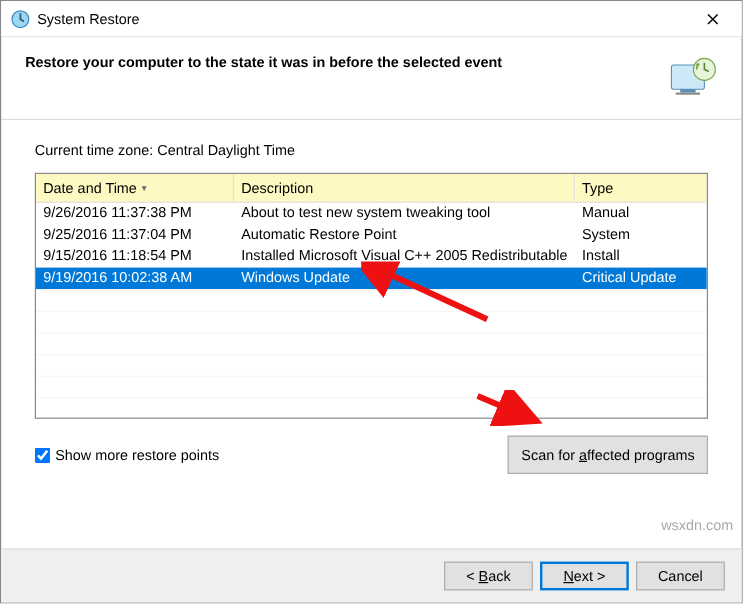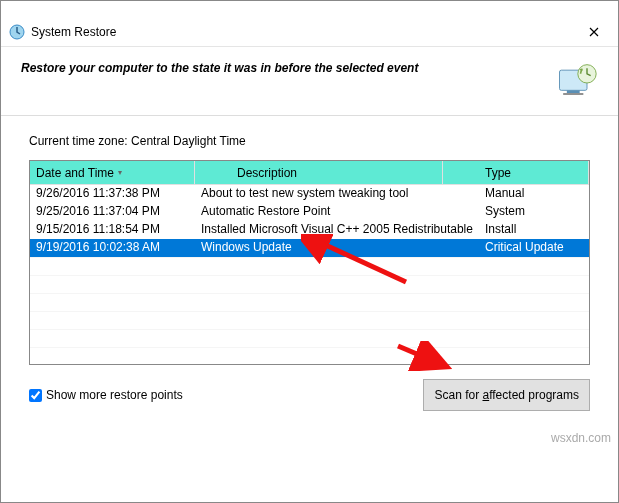"System Restore" .titlebar { margin-top: 16px -> none }
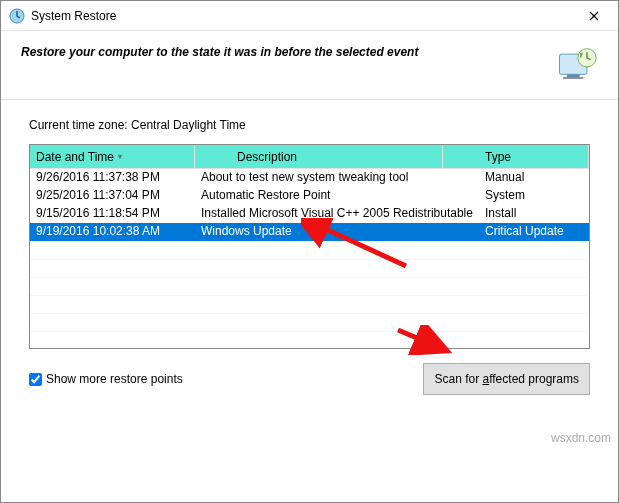"Restore your computer to the" .header-area { font-style: italic -> none }
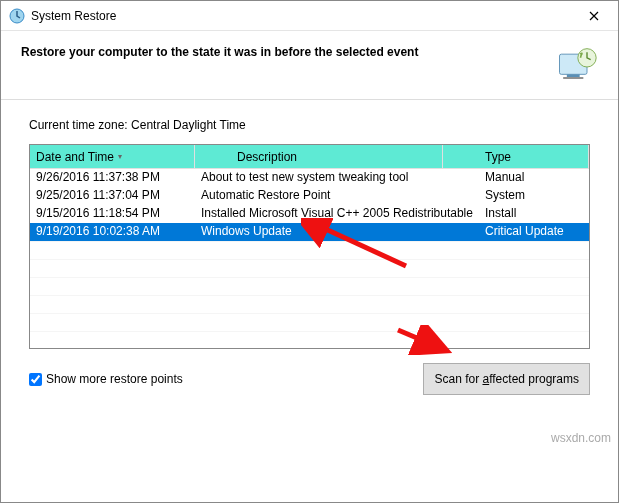"Date and Time" .listview-header { background: #5eead4 -> #fef9c3; gap: 36px -> none }
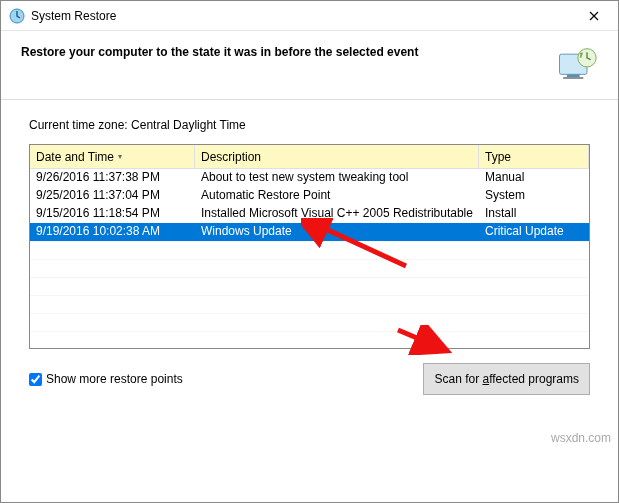"< Back" div.buttonbar { html: none -> <div> <button><span>&lt; <span>B</span>ack</span></button> <button><span><span>N</span>ext &gt;</span></button> <button>Cancel</button> </div> }
